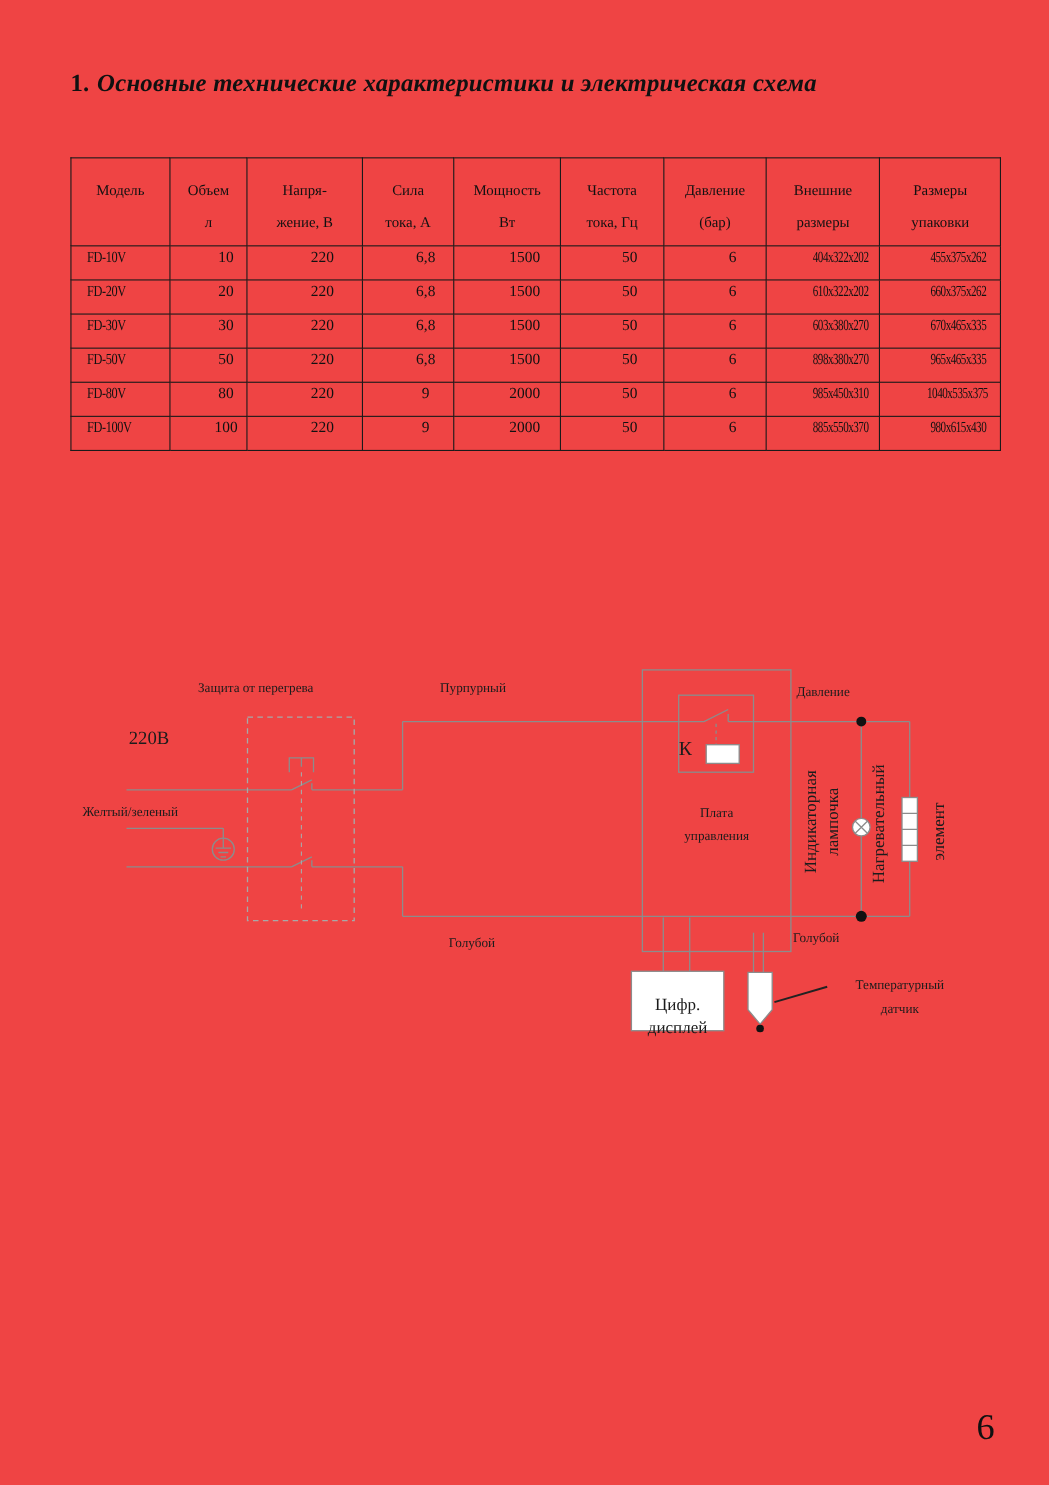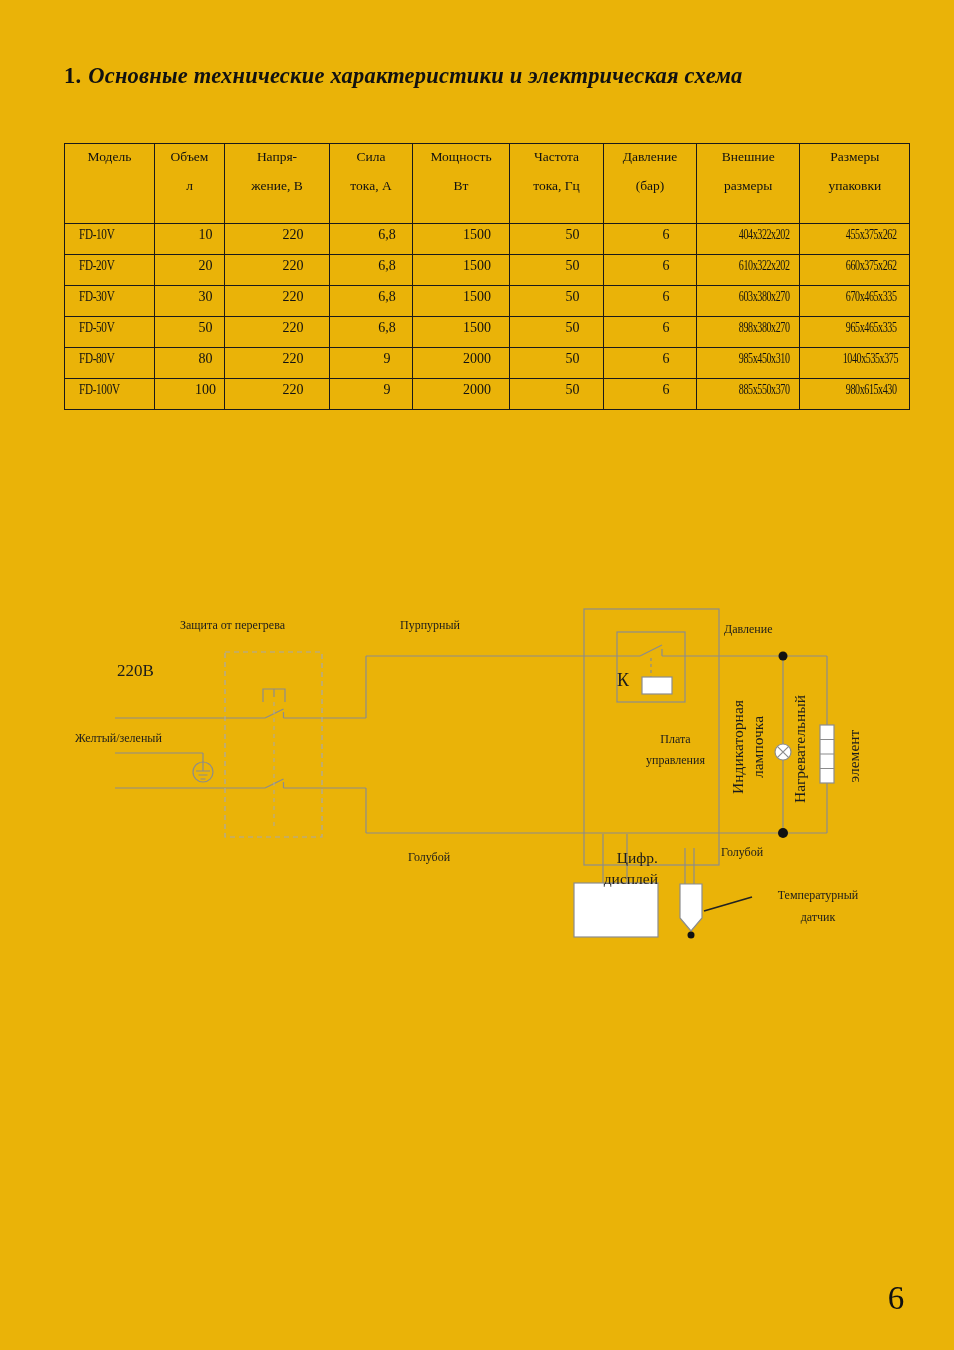"1. Основные технические характеристики и" #page { background: #eab308 -> #ef4444 }
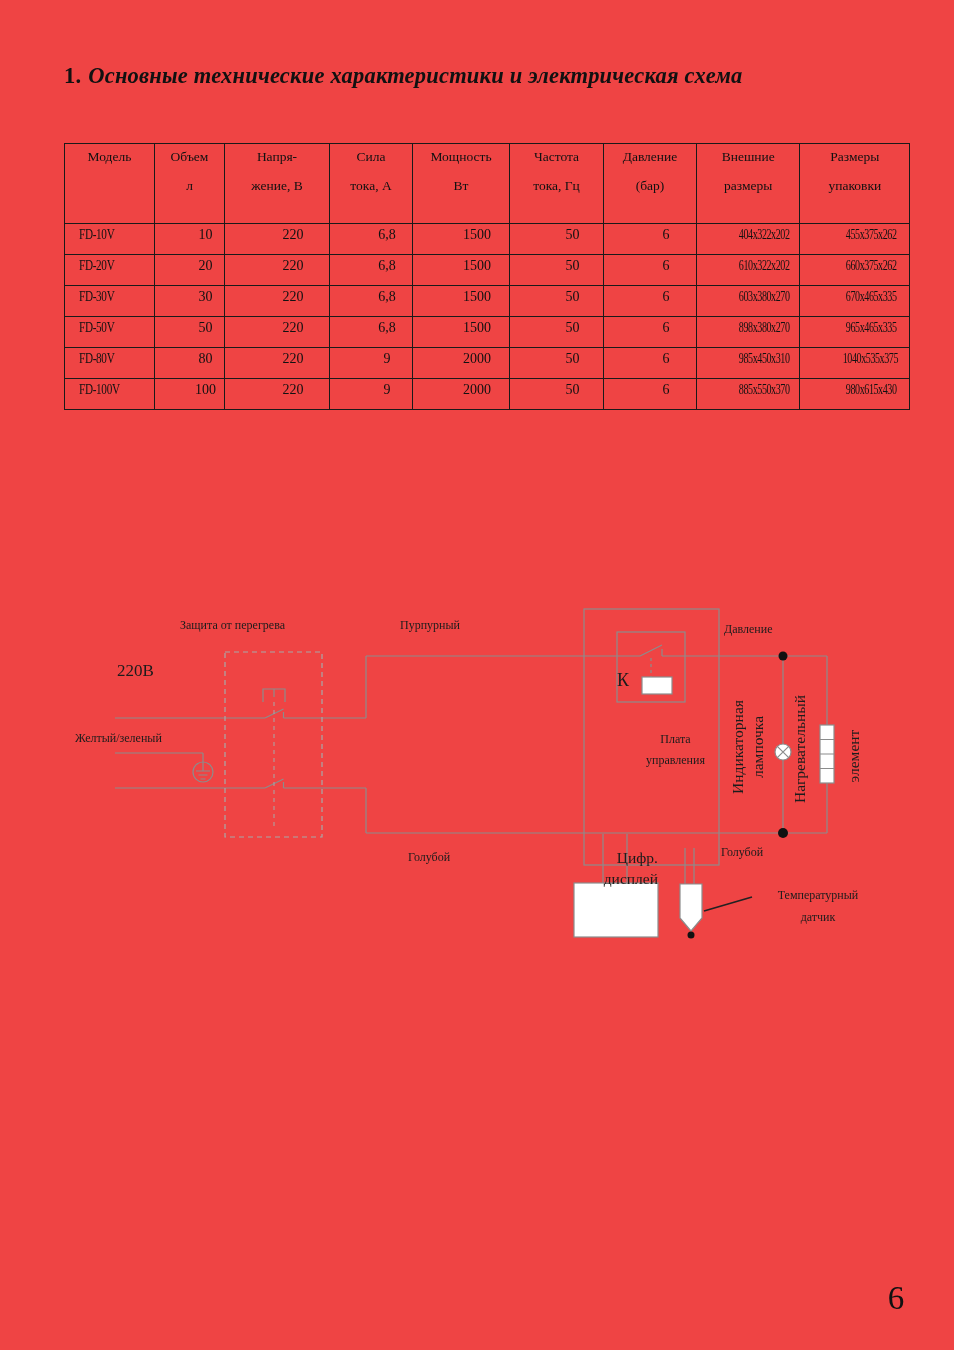"Модель" #spec th .l1 { margin-top: 5px -> 21px }
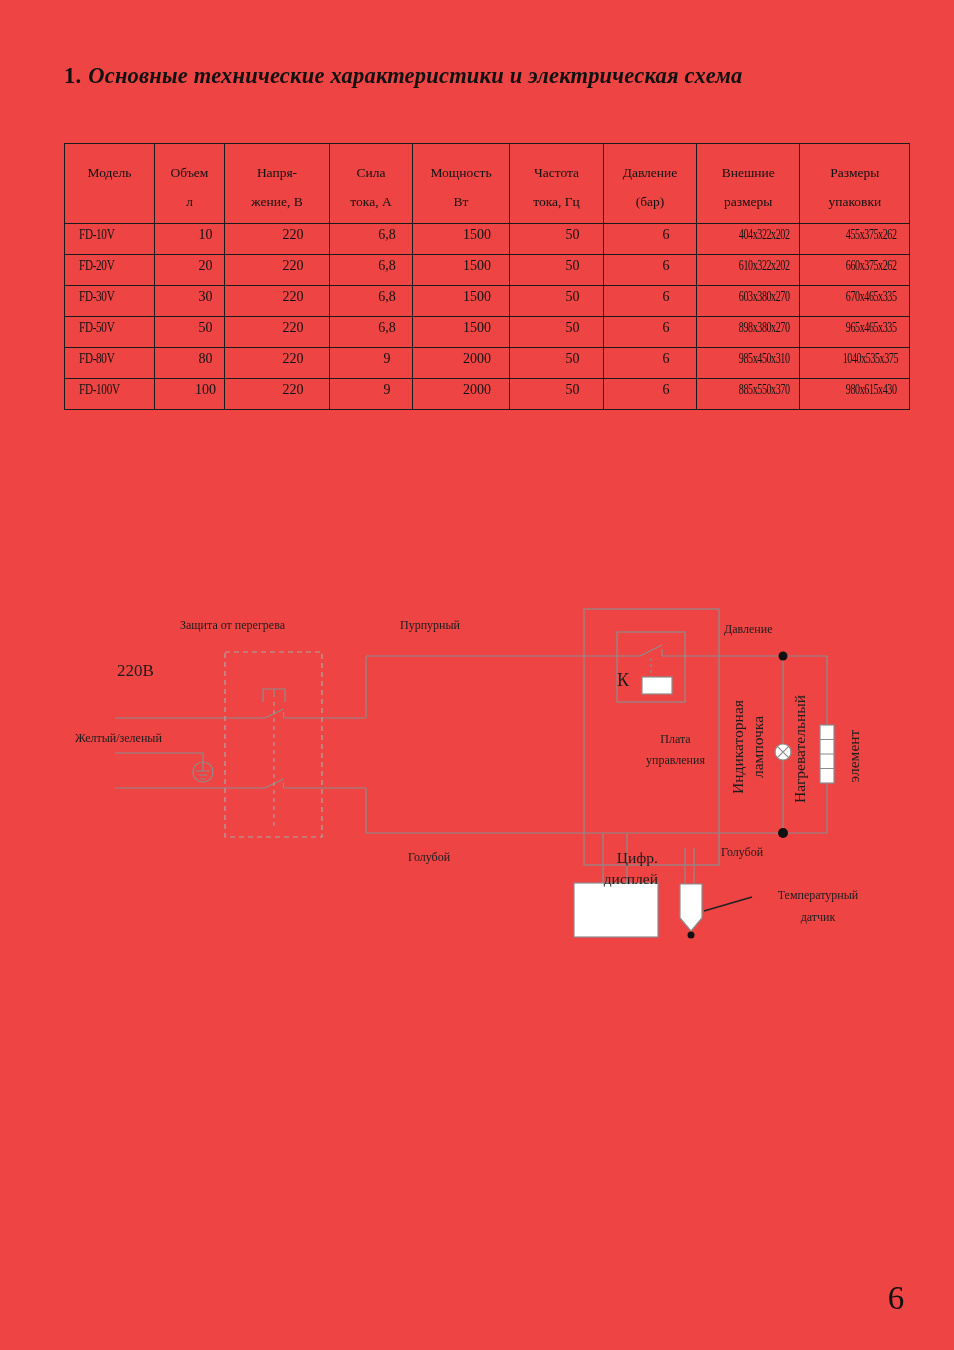"Плата" #lbl-board { padding-left: 24px -> none }
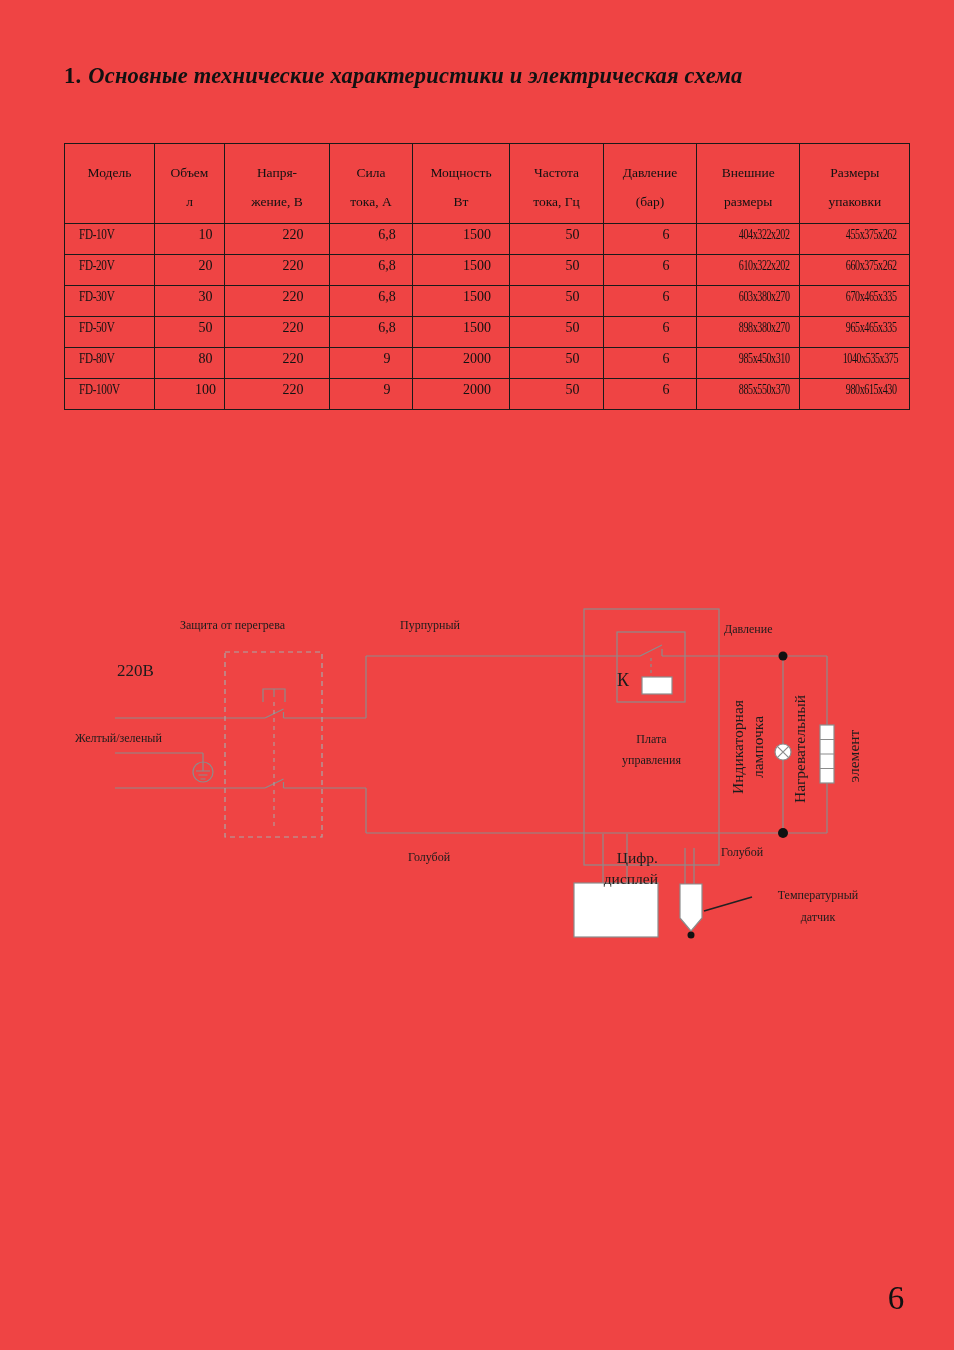"Цифр." #lbl-display { text-align: right -> none; top: 847px -> 903px }
